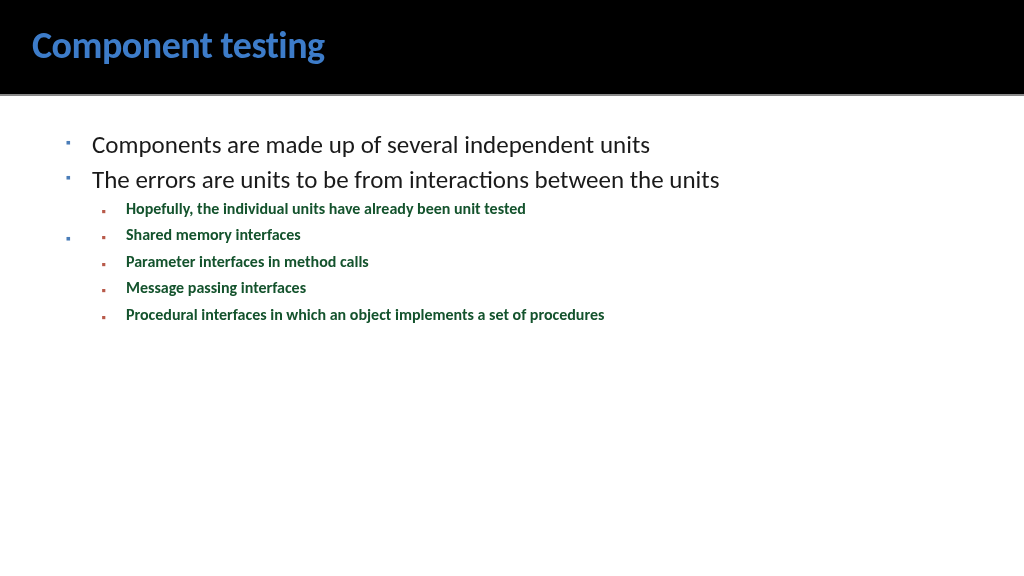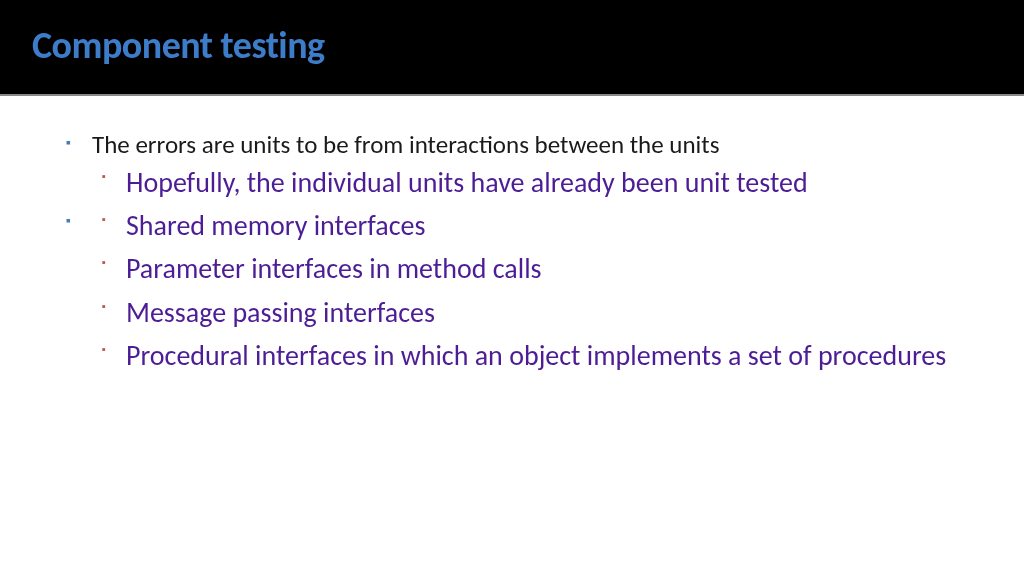"Components are made up of" li { html: none -> <li> <span>Components are made up of several independent units</span> </li> }
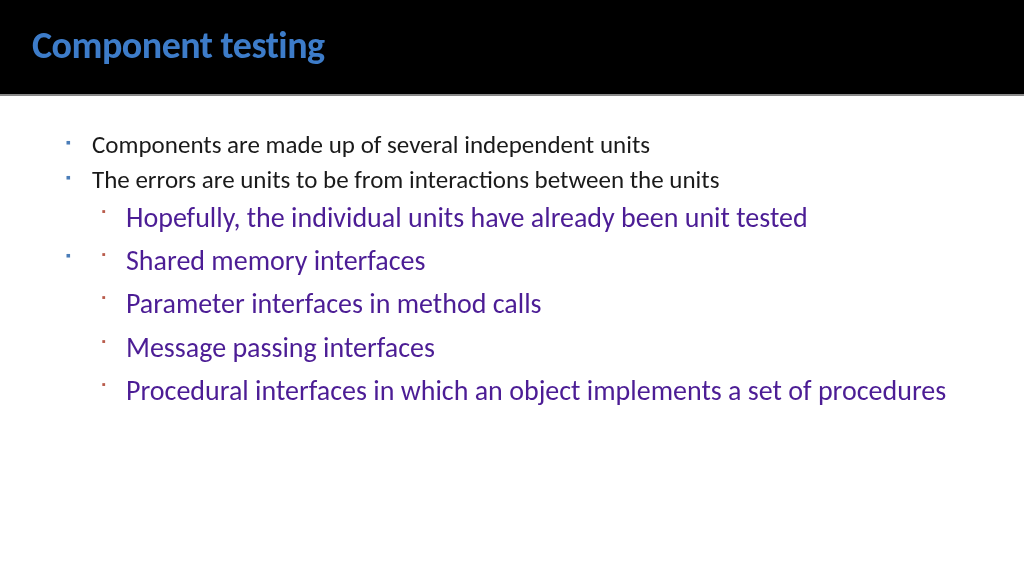"Hopefully, the individual units have" .level2 > li { color: #4c1d95 -> #14532d; font-size: 28px -> 16px; font-weight: none -> bold }
